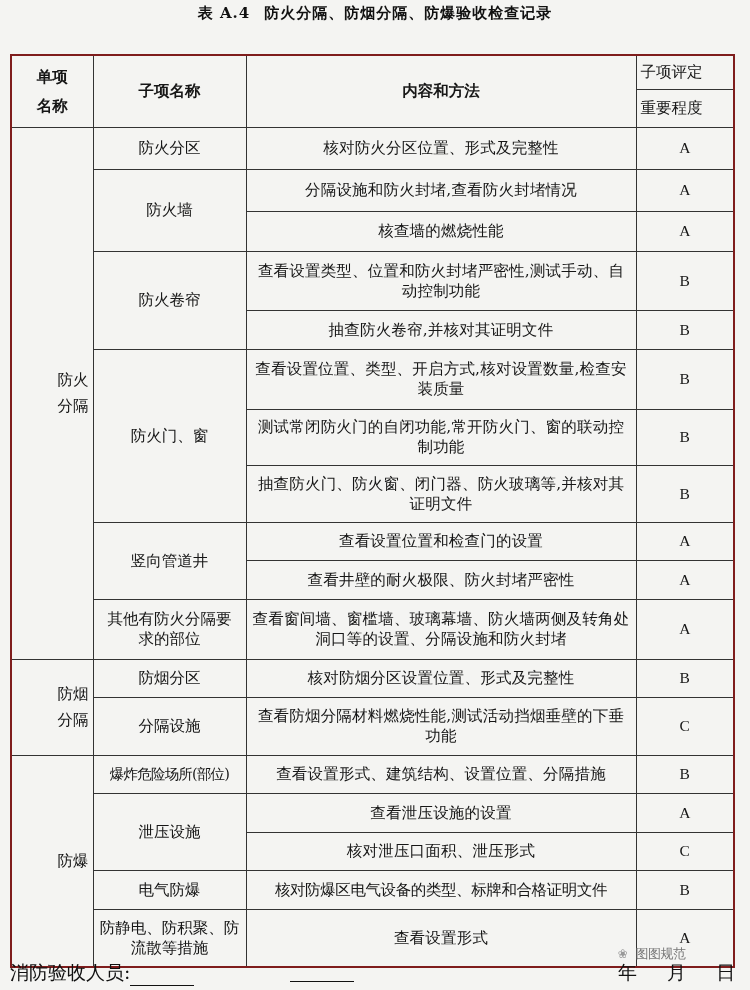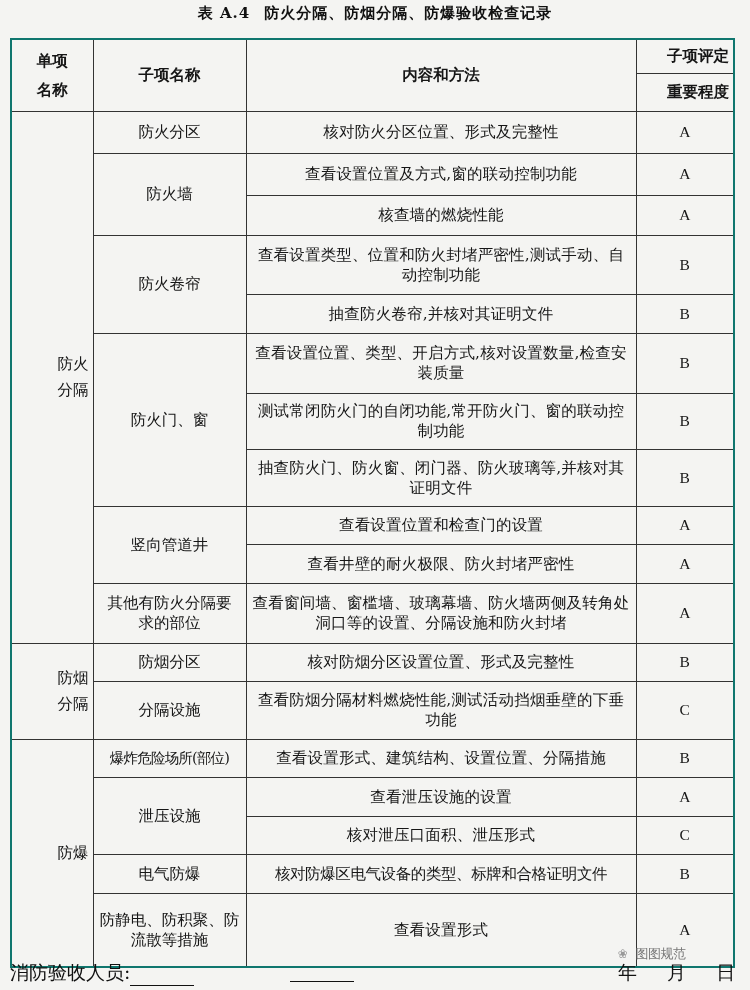"单项" table.rec { border: 2px solid #0f766e -> 2px solid #7f1d1d; top: 38px -> 54px }
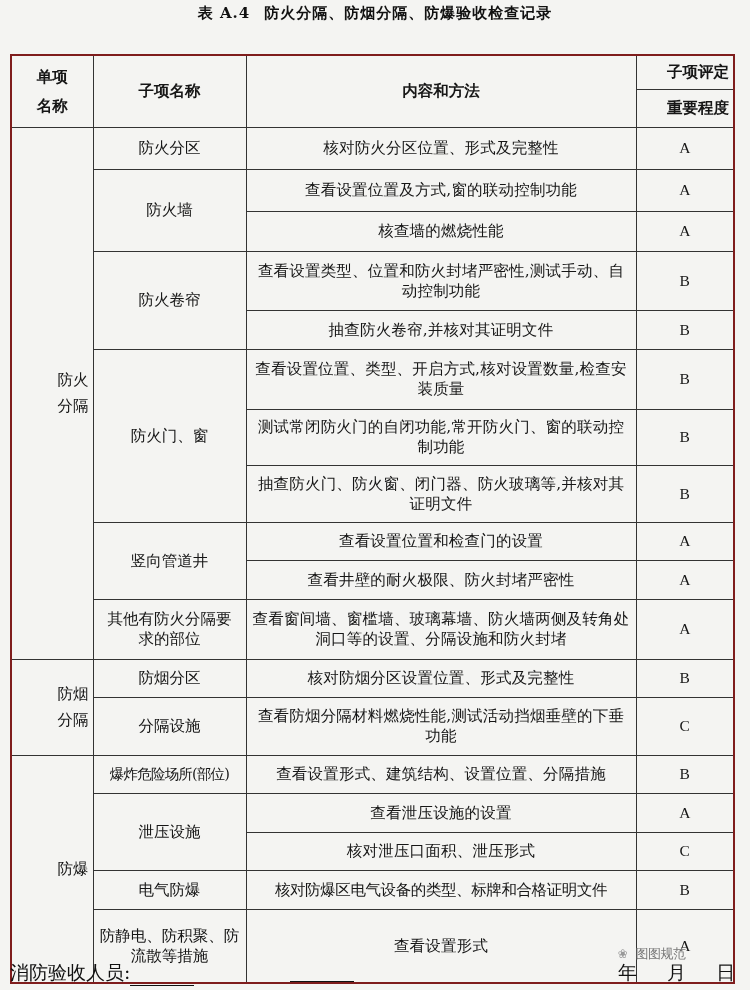"子项评定" td.hdr-s { font-weight: bold -> normal; text-align: right -> left }
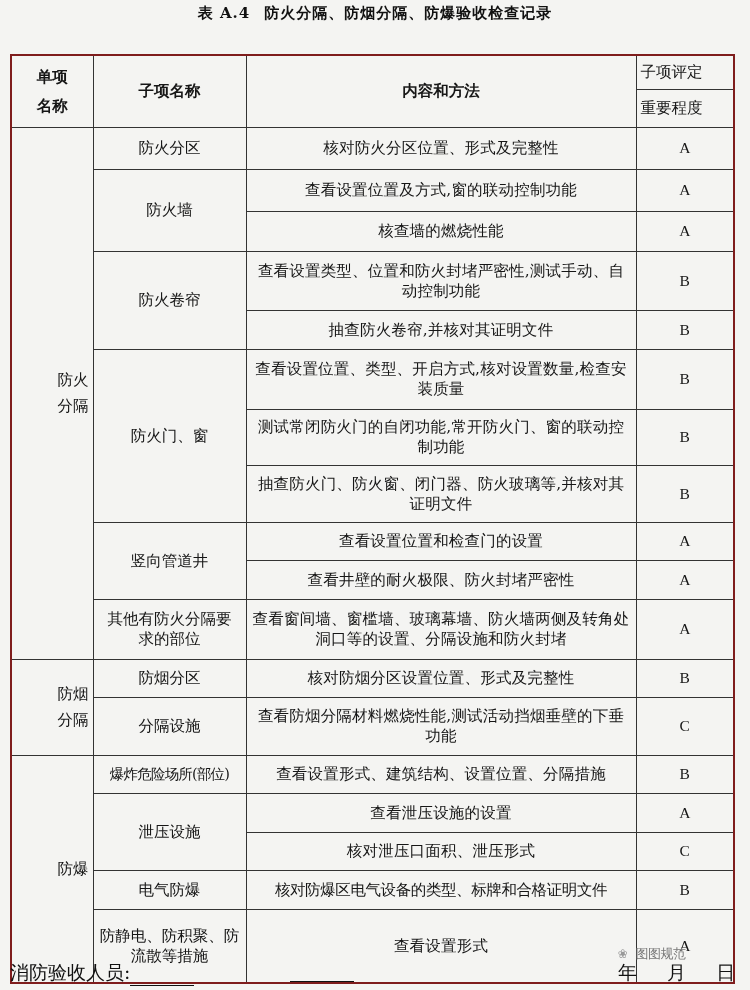"查看设置位置及方式,窗的联动控制功能" td.c3 { text: 查看设置位置及方式,窗的联动控制功能 -> 分隔设施和防火封堵,查看防火封堵情况 }
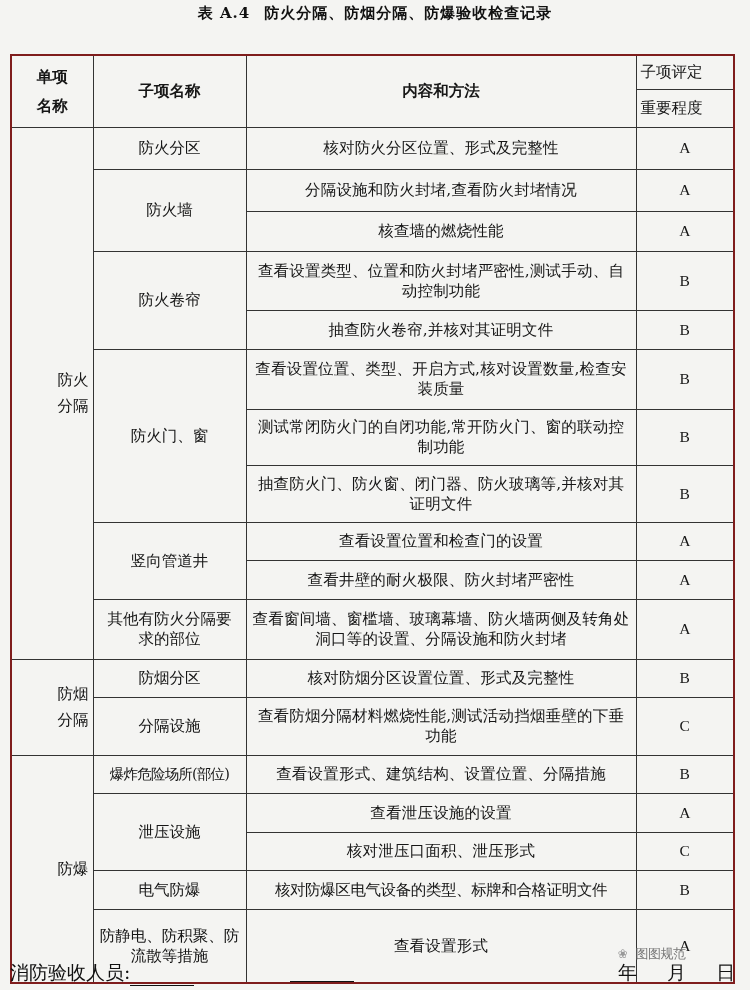"防静电、防积聚、防流散等措施" td.c2 { padding: 16px 6px -> 0 6px }
